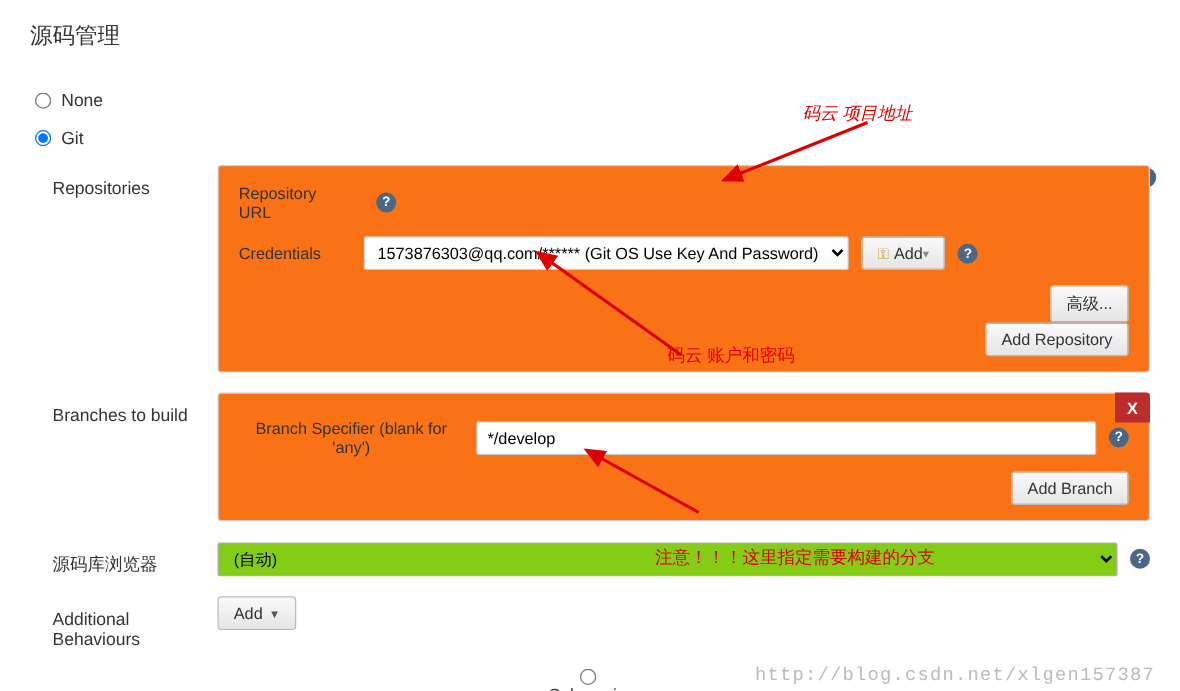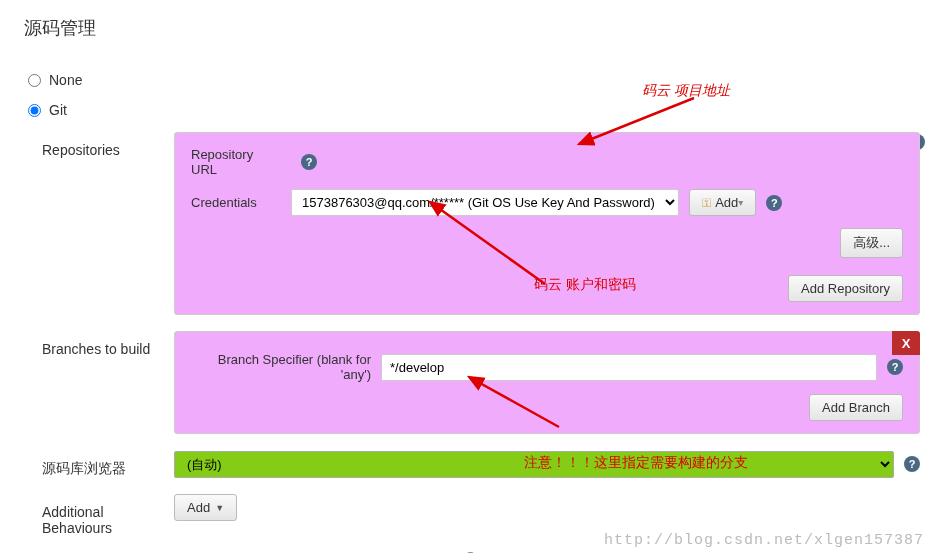"Repository URL" .panel { background: #f0abfc -> #f97316 }
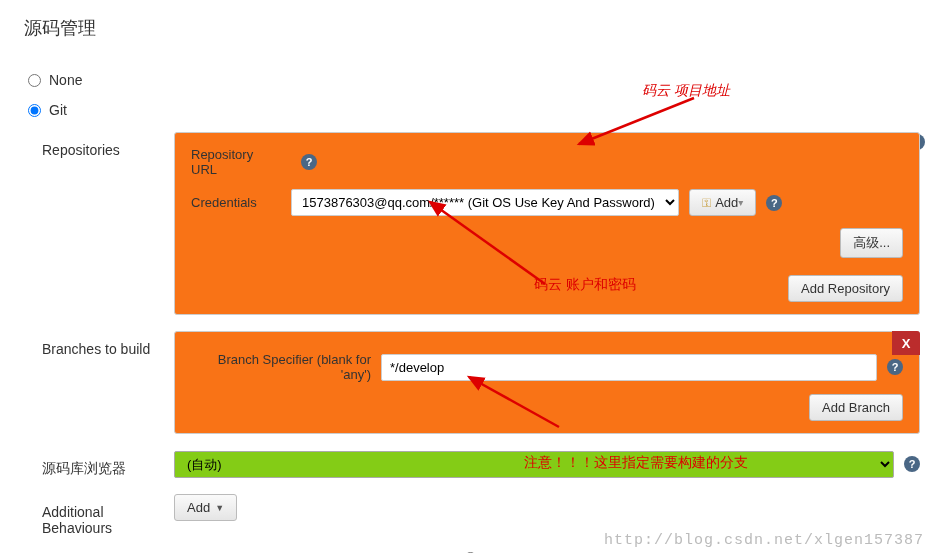"Add Repository" div.btn-group-right { margin-top: 17px -> 0 }
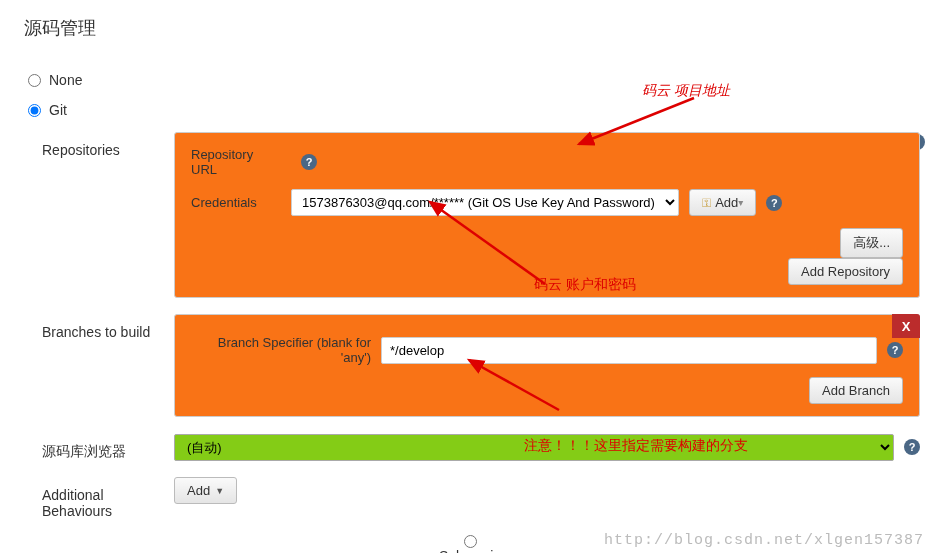"Branch Specifier (blank for 'any')" .field-label-wide { text-align: right -> center }
